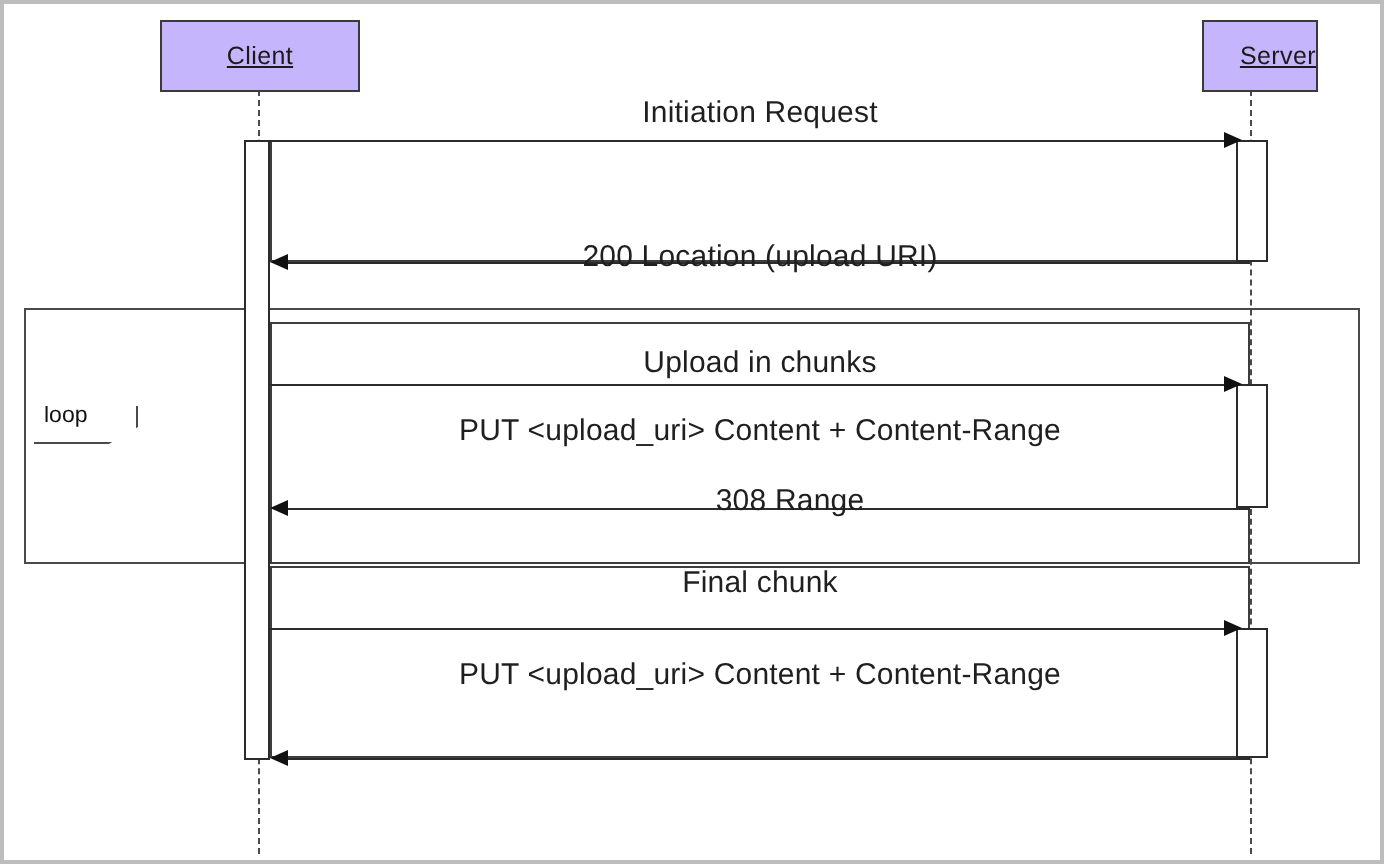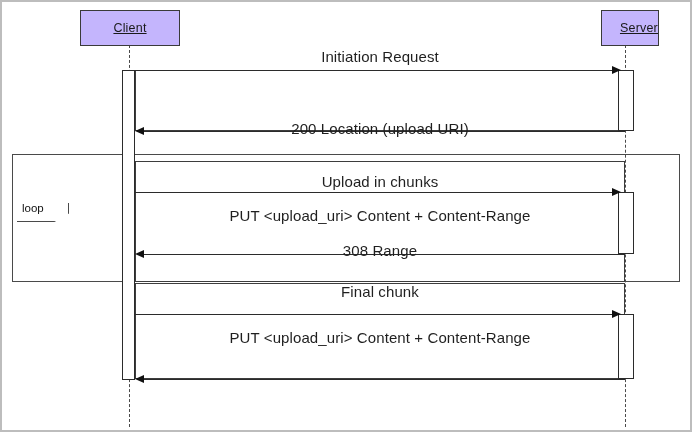"308 Range" div.msg-label { padding-left: none -> 15px }
